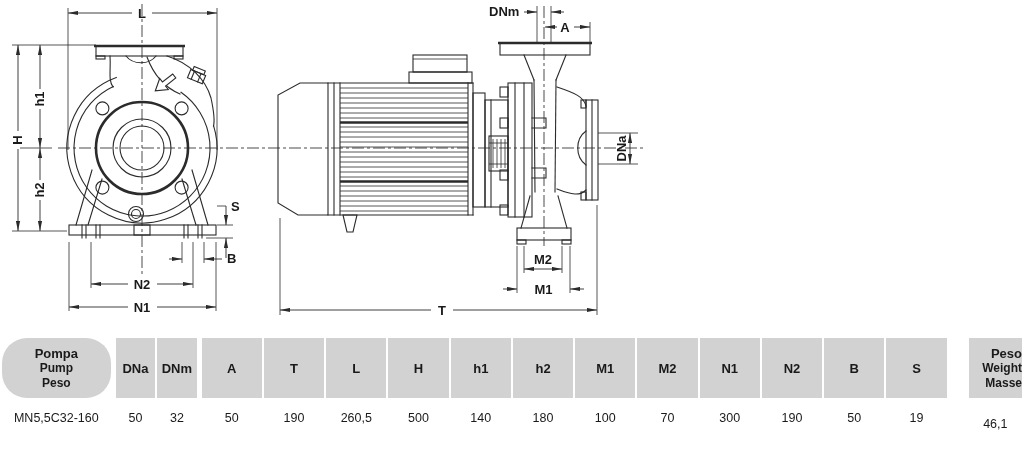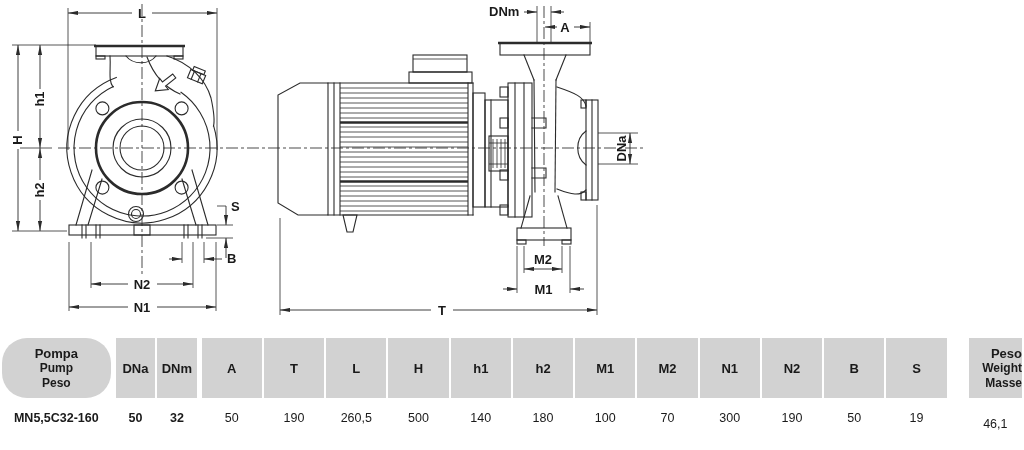"MN5,5C32-160" .b { font-weight: bold -> normal }
